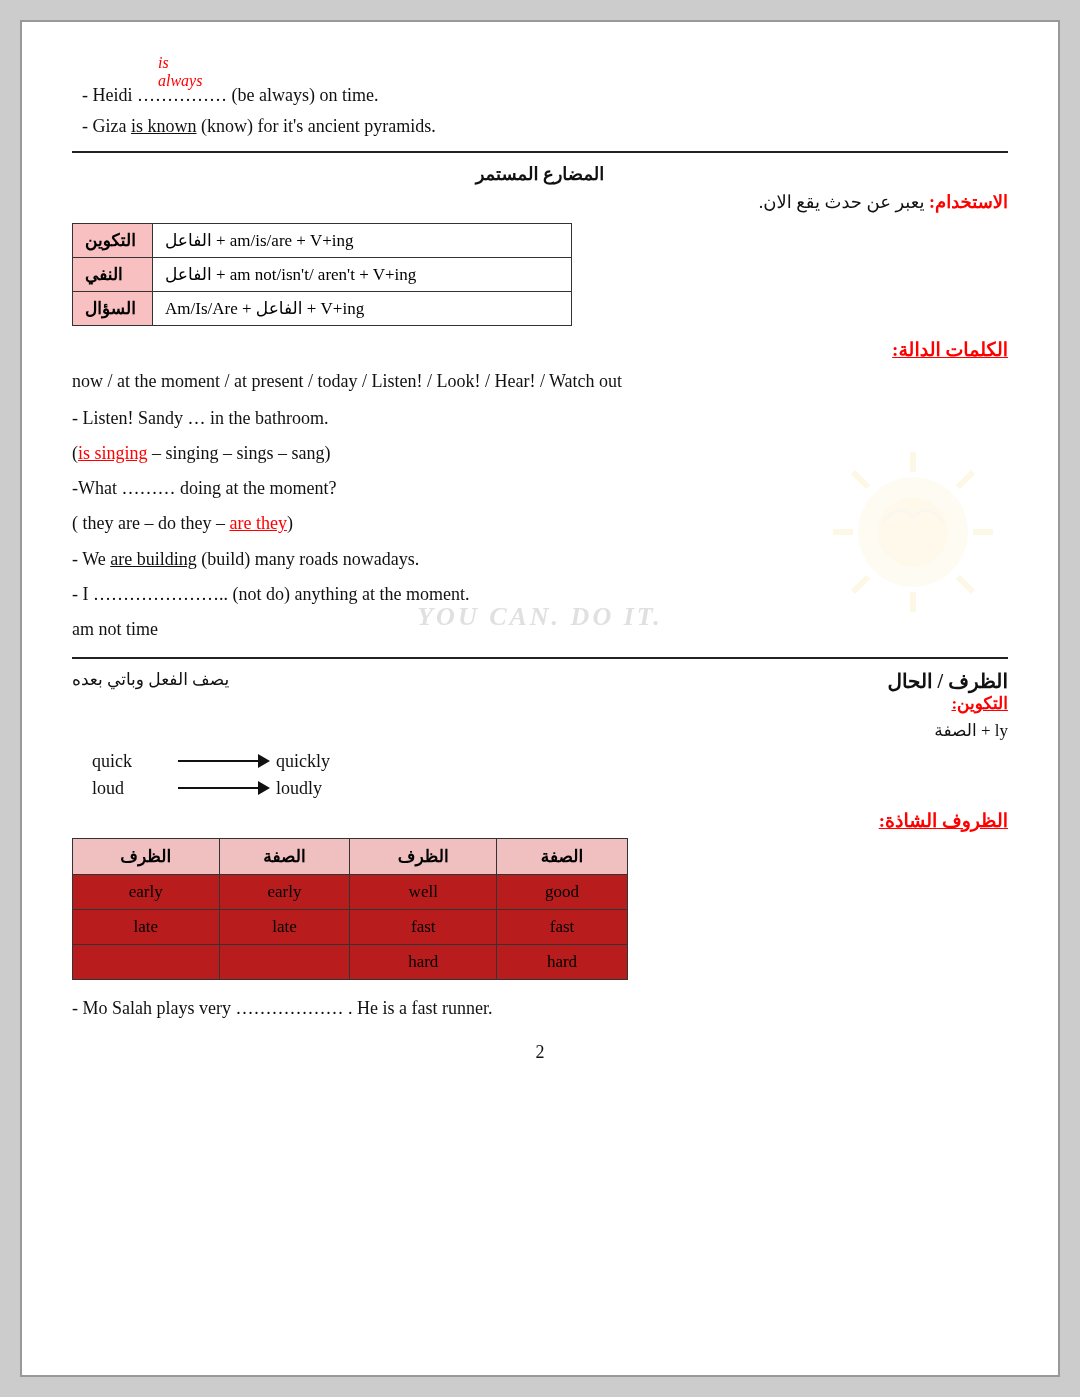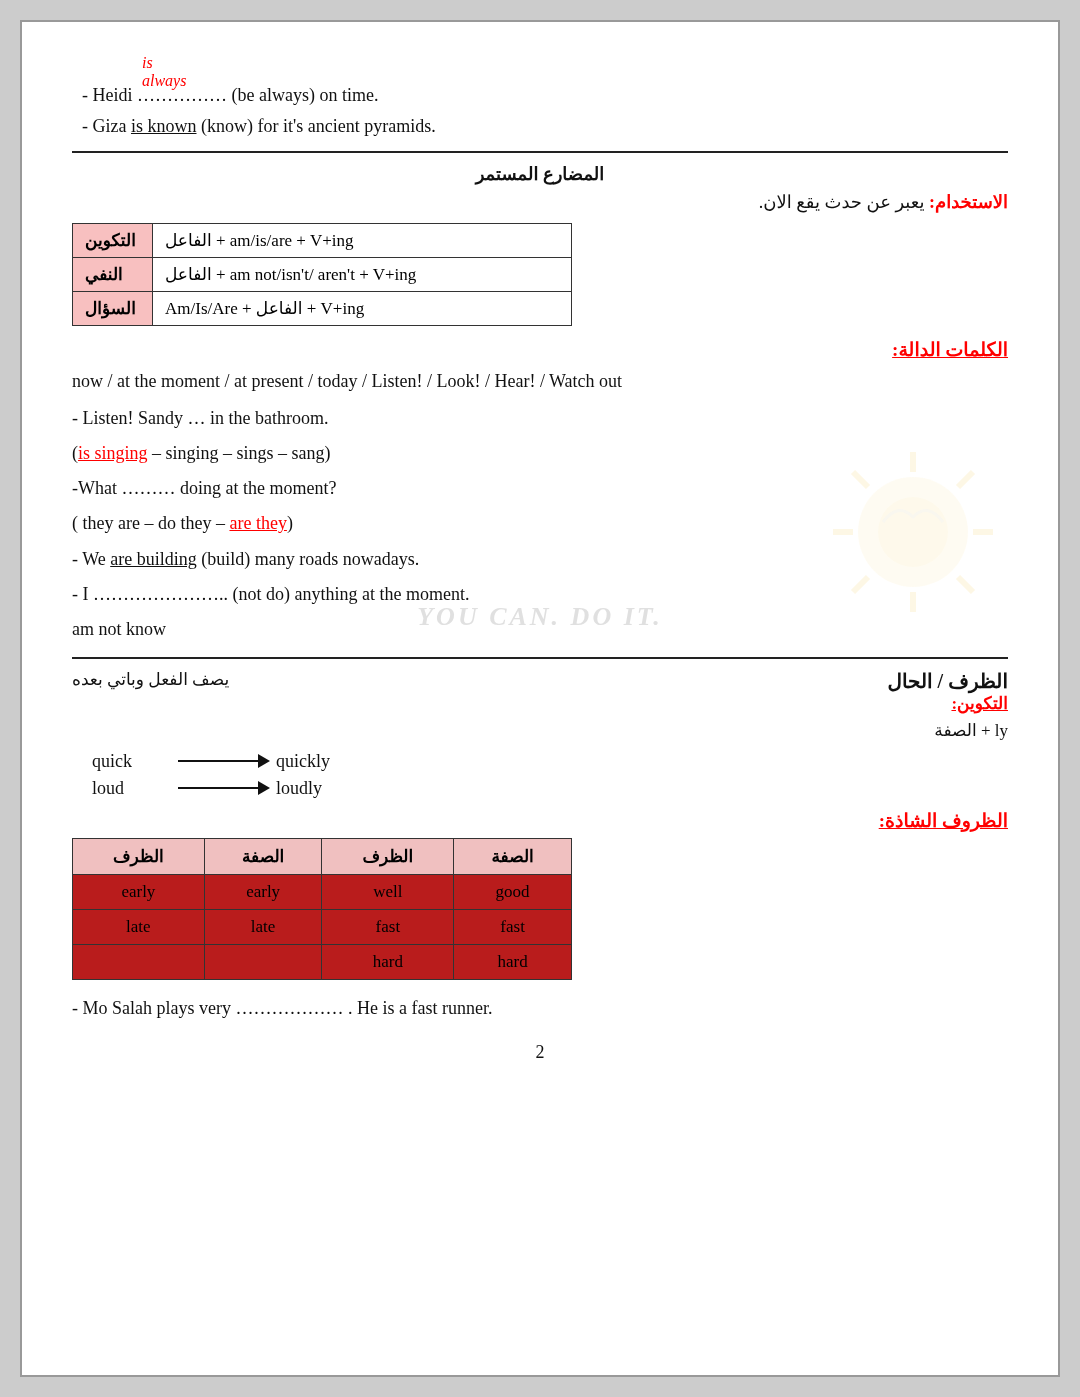"is always" span.red-text { left: 0 -> 16px }
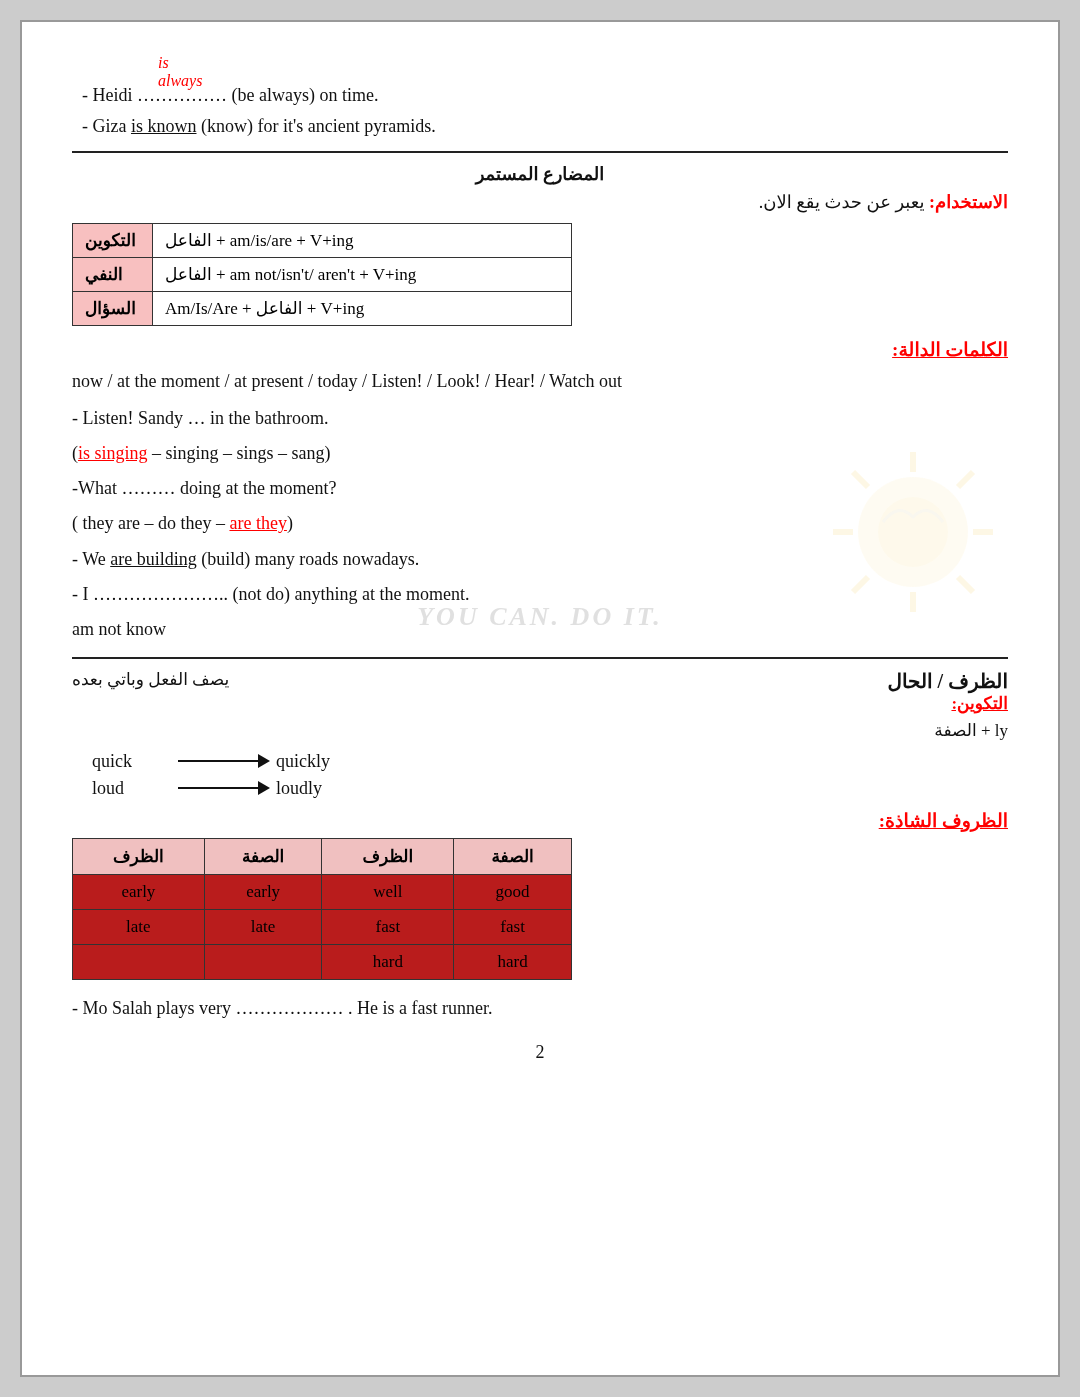"am not know" div.example-line { text: know -> time }
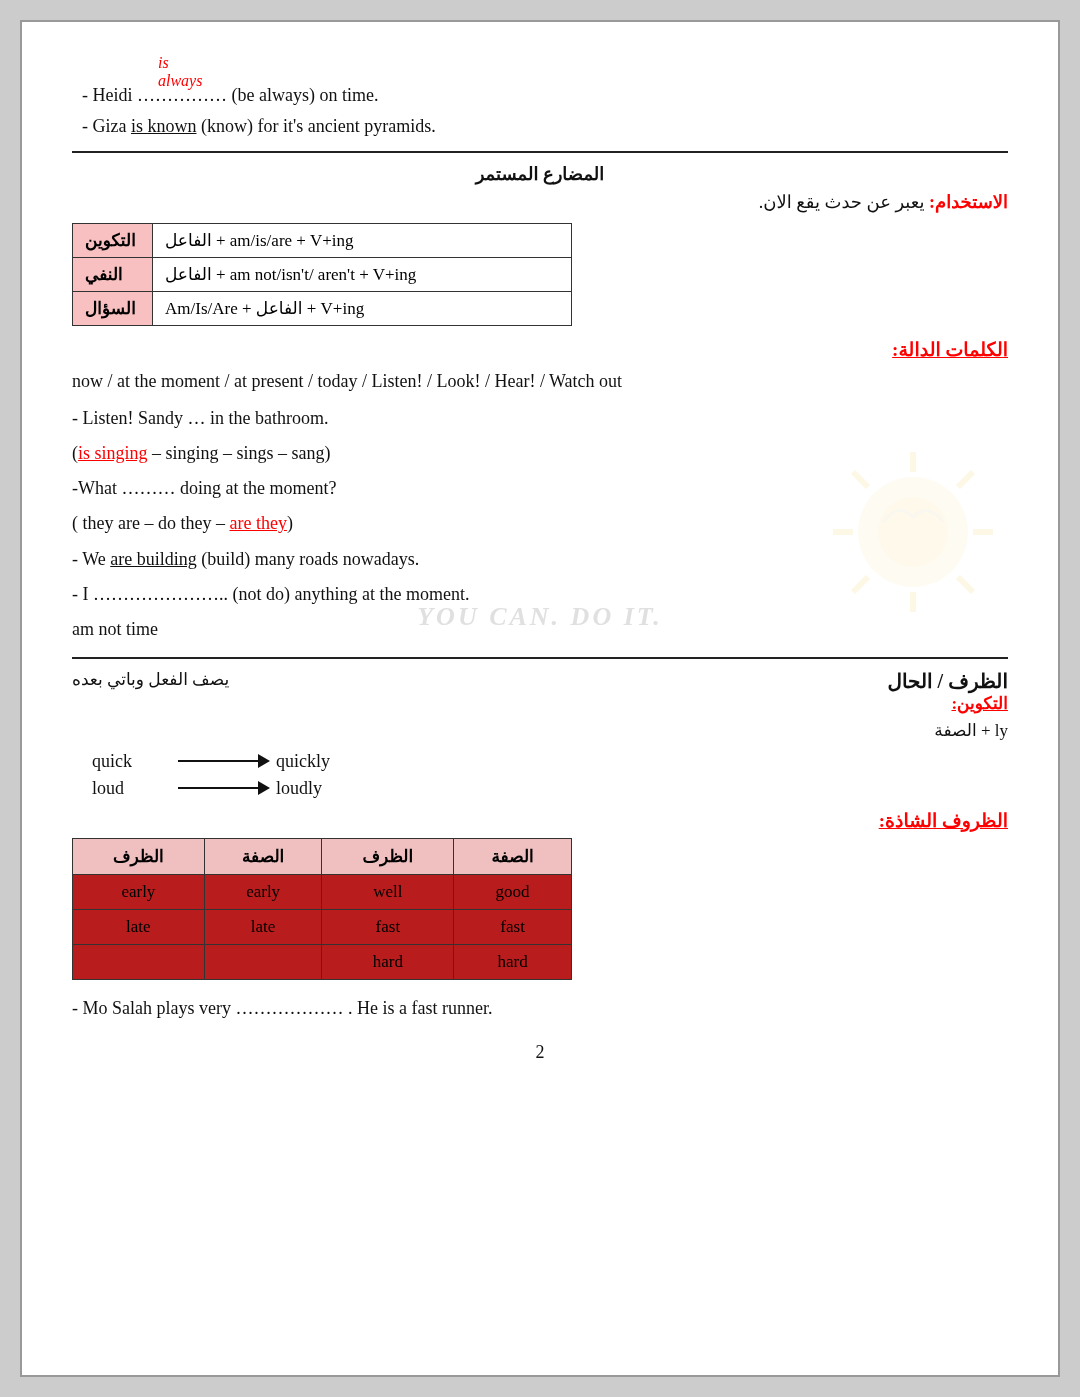"الظرف" .exceptions-table { width: 500px -> 556px }
